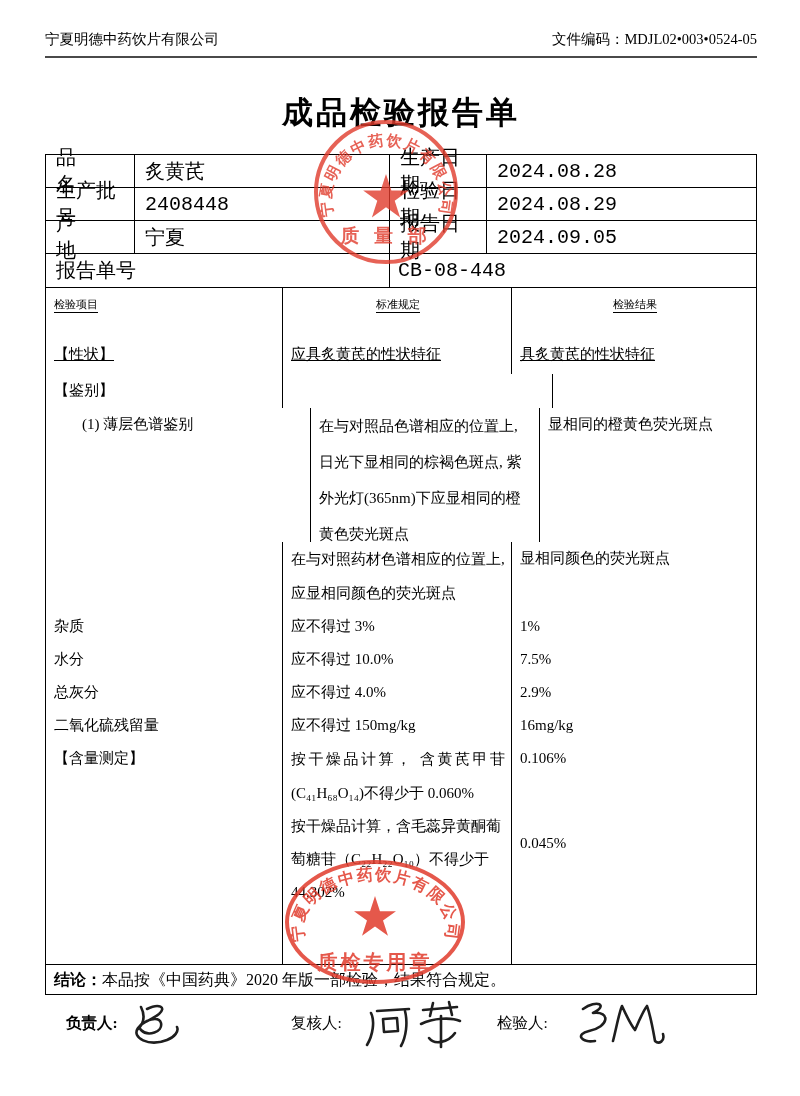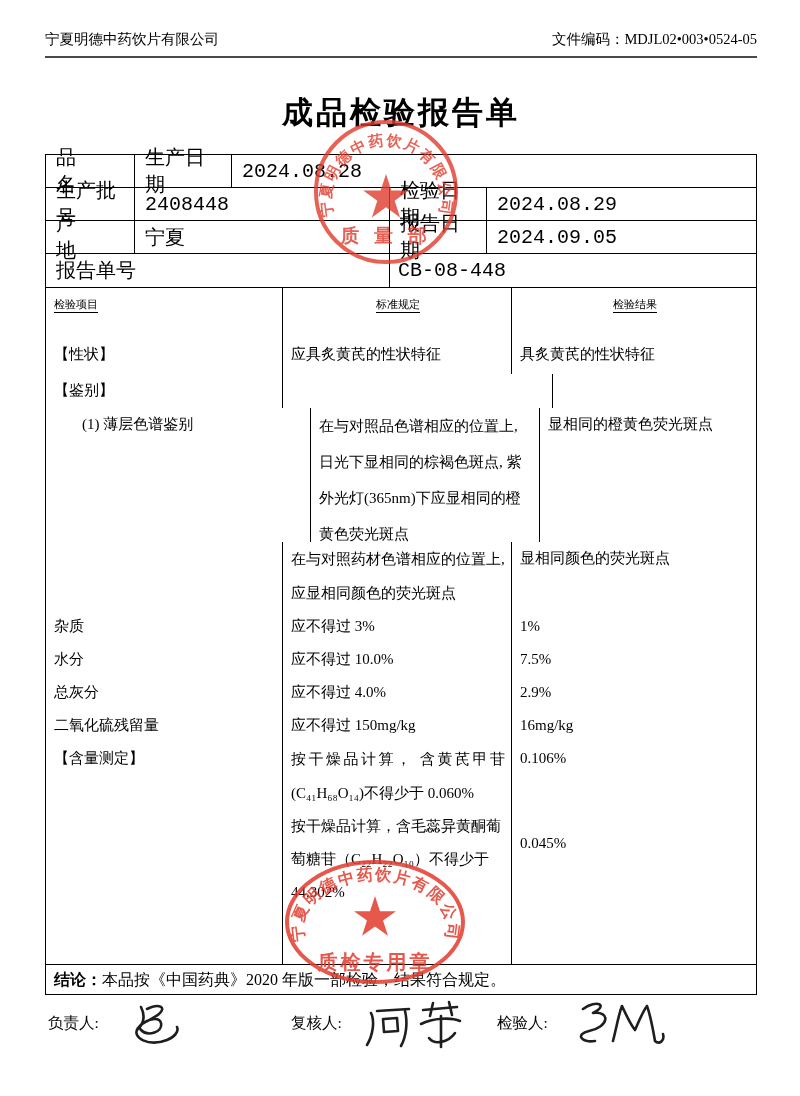"炙黄芪" div.ic { html: none -> <div>炙黄芪</div> }
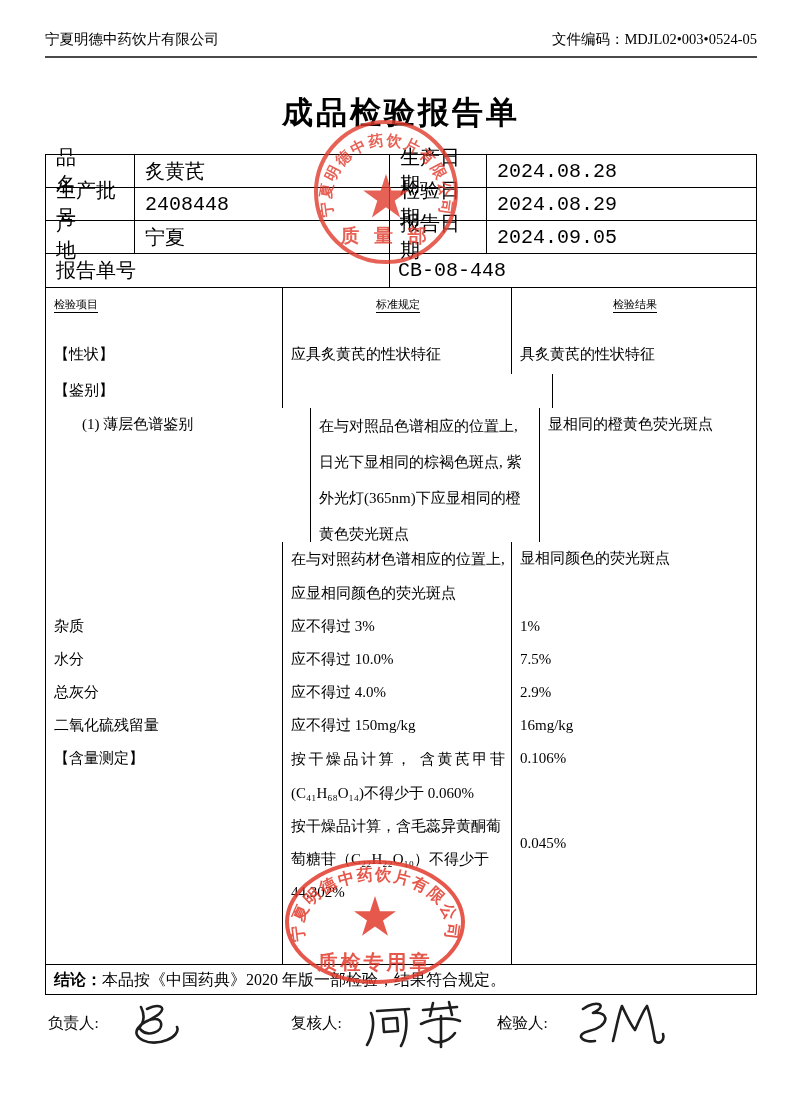"【性状】" .h36 { text-decoration: none -> underline }
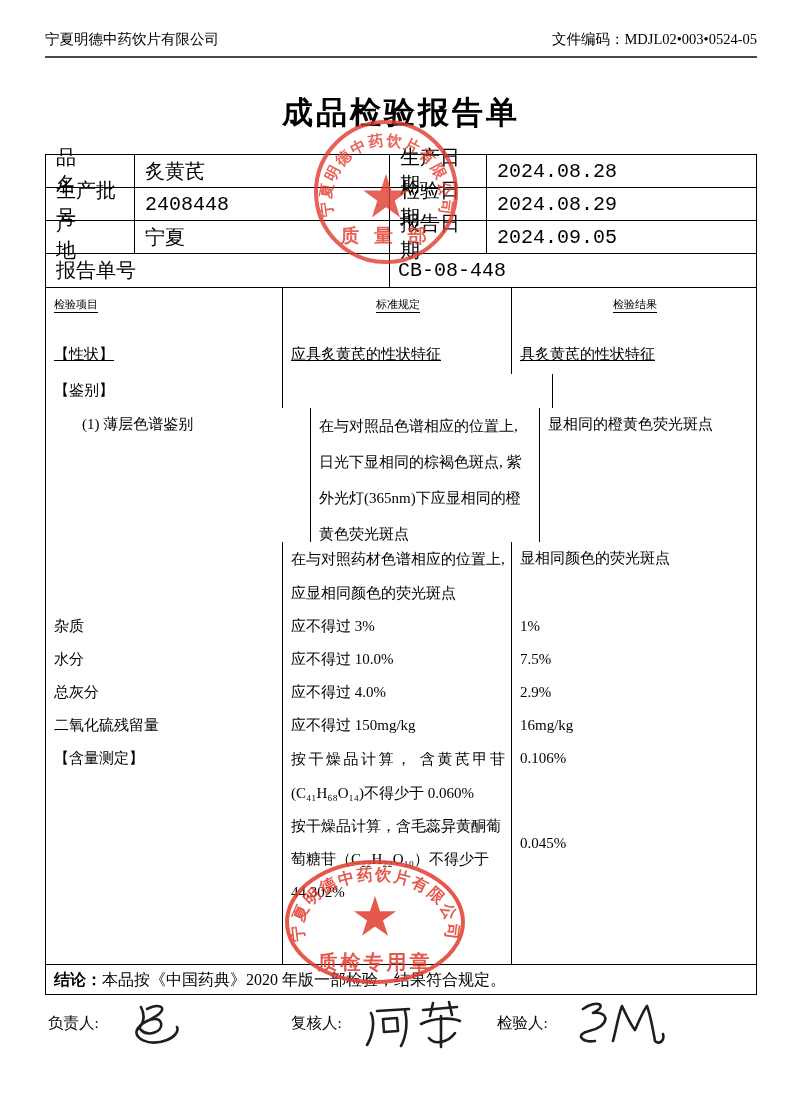"负责人:" span.sign-label { font-weight: none -> bold; left: 3px -> 21px }
